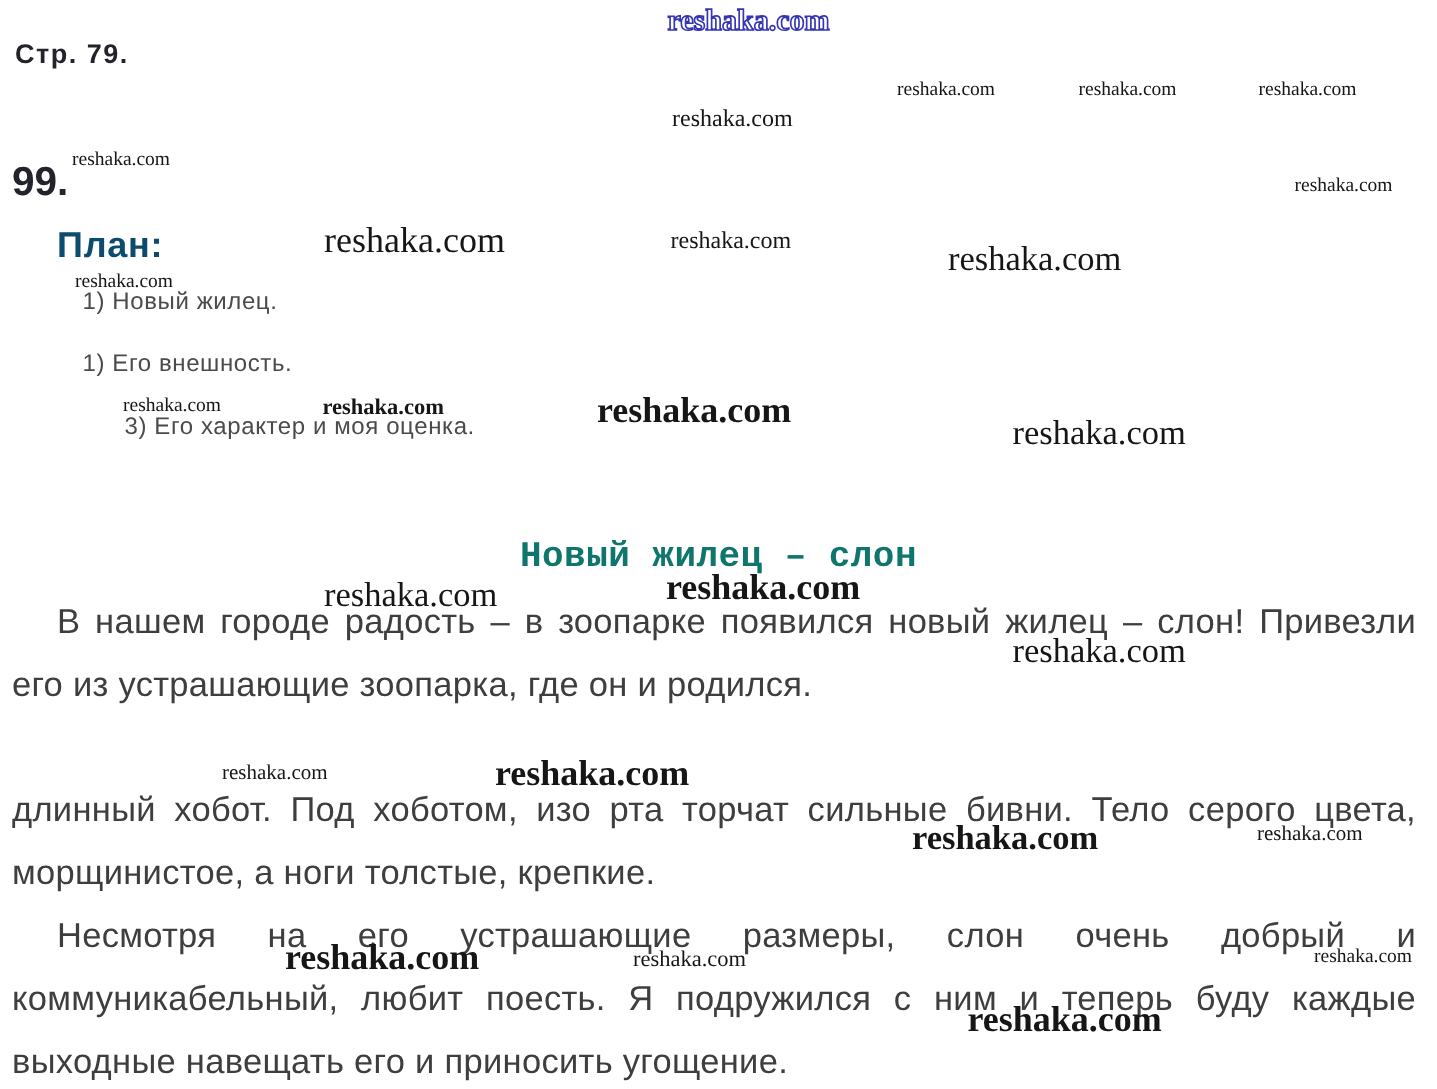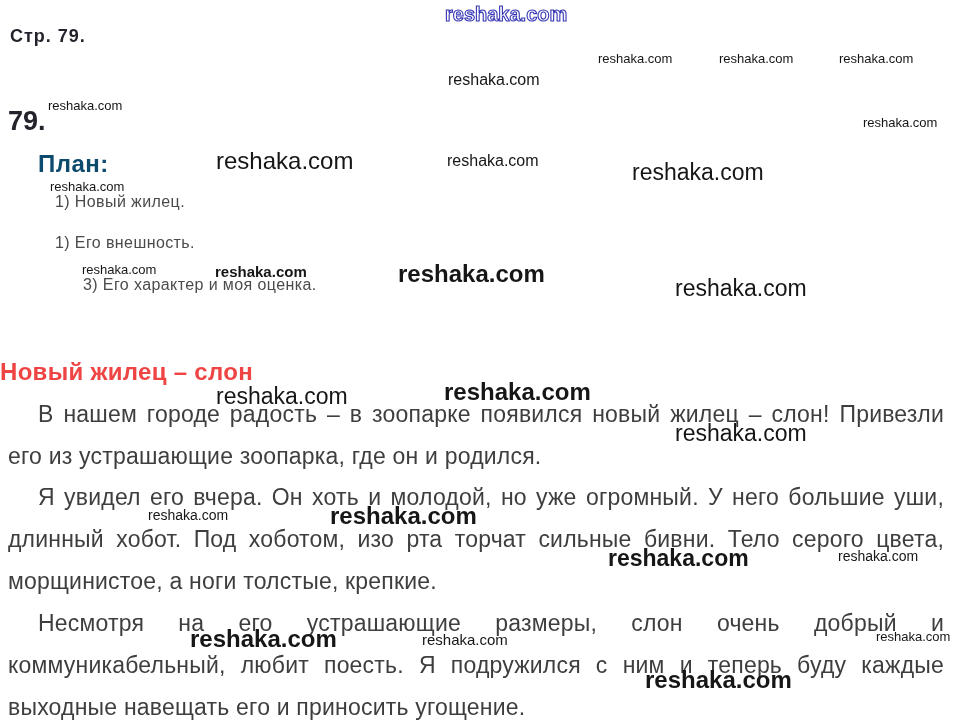"reshaka.com" .wm { font-family: Liberation Sans, sans-serif -> Liberation Serif, serif }
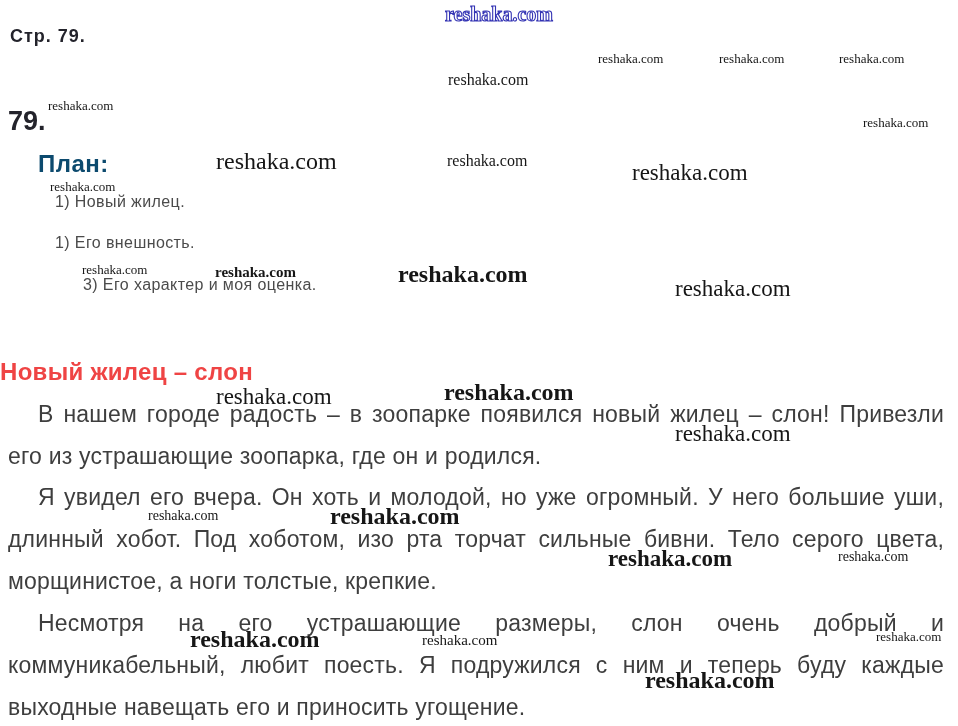"79." div.abs { text: 79 -> 99 }
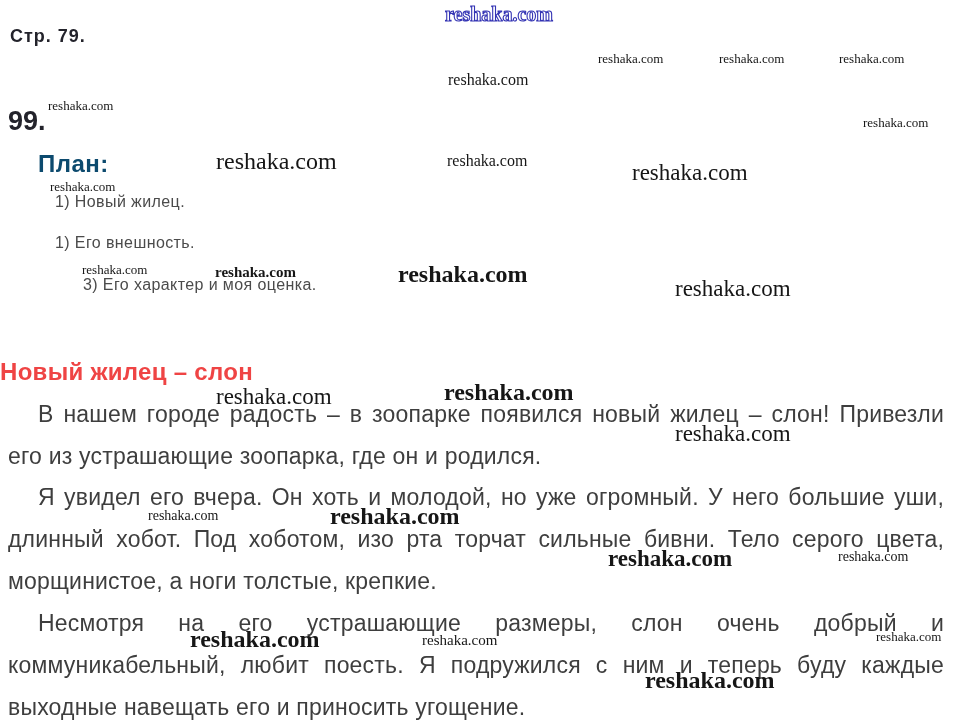"Новый жилец – слон" .essay-title { color: #ef4444 -> #0f766e; font-family: none -> Liberation Mono, monospace; text-align: none -> center }
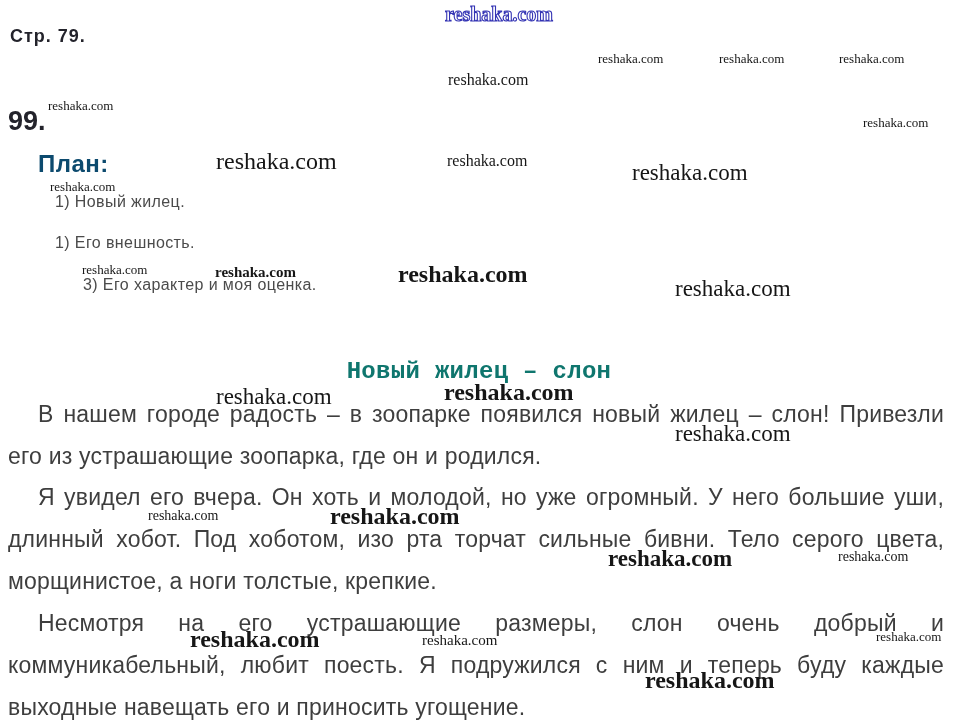"Я увидел его вчера. Он" div.abs { html: <div>Я увидел его вчера. Он хоть и молодой, но уже огромный. У него большие уши,</div> -> none }
